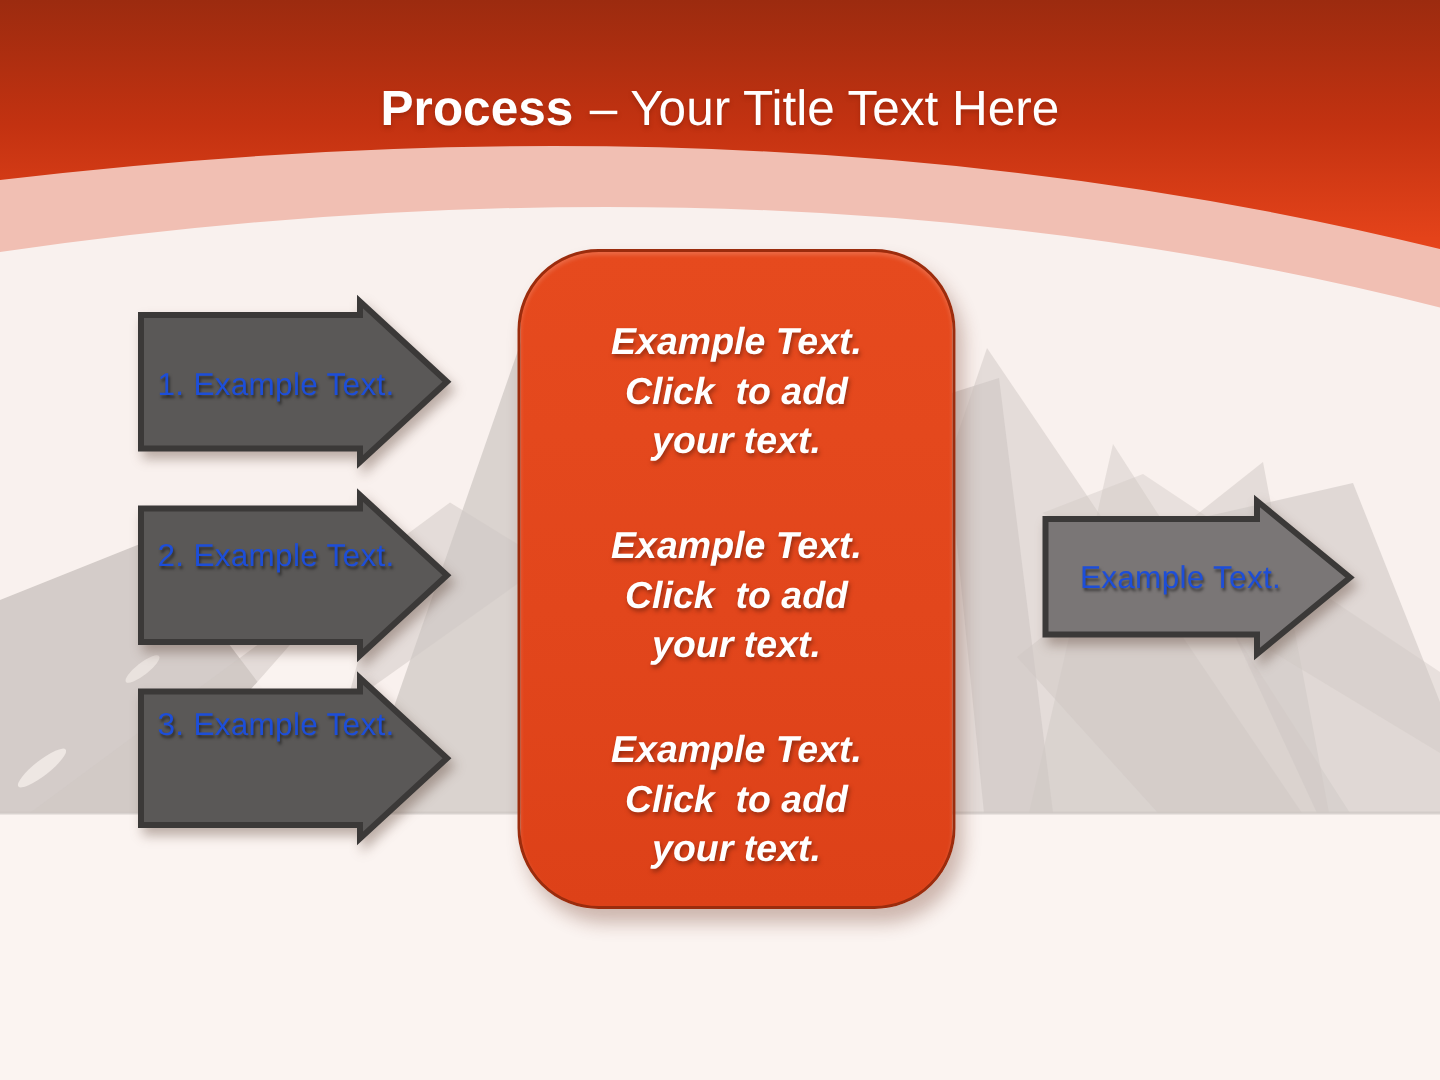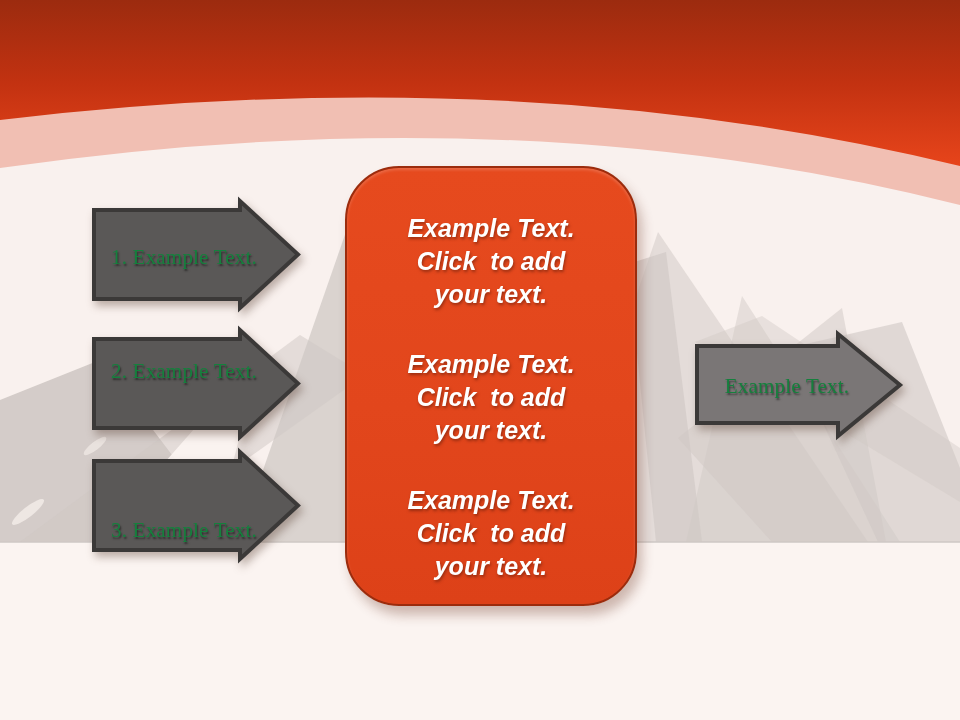"Process – Your Title Text" div.slide-title { html: none -> <div> <span>Process</span><span>– Your Title Text Here</span> </div> }
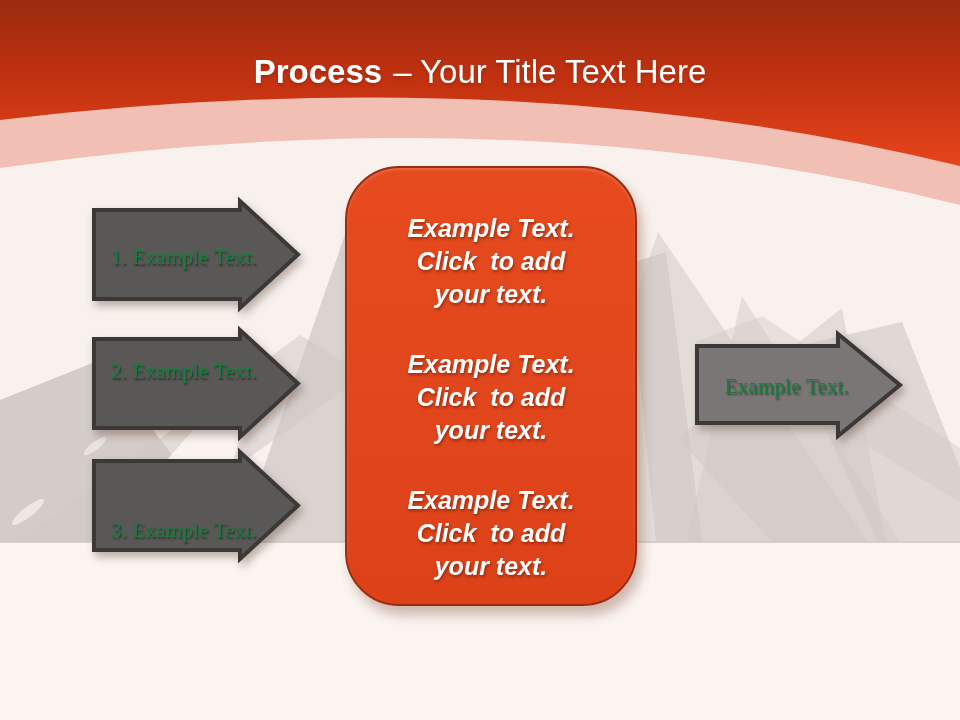"1. Example Text." .arrow-label { color: #15803d -> #1d4ed8; font-family: Liberation Serif, serif -> none }
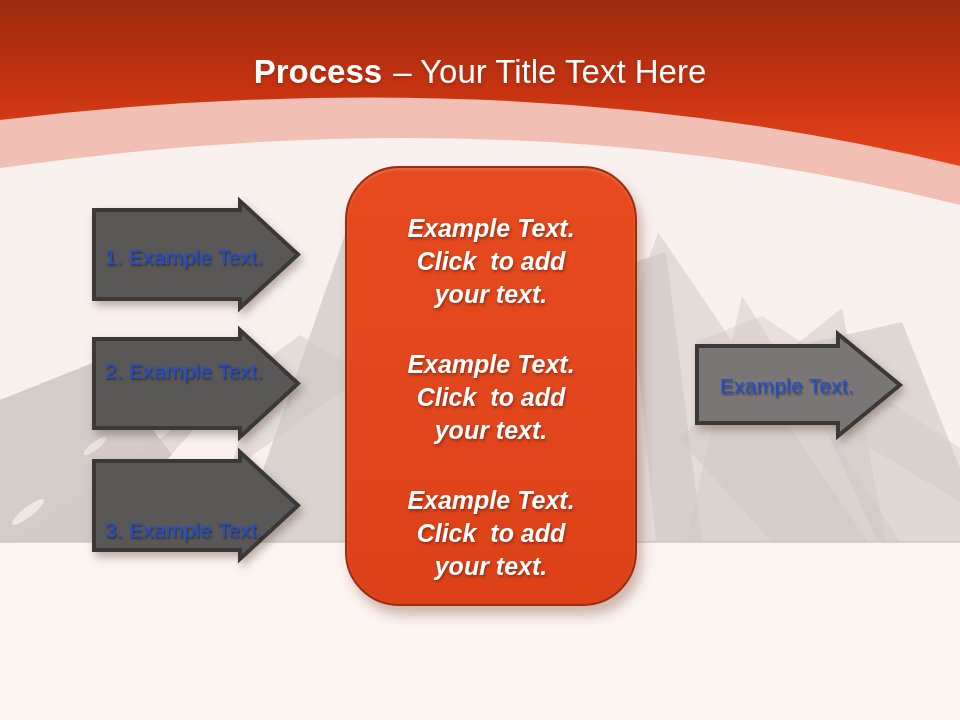"3. Example Text." div.arrow-label { top: 469px -> 423px }
